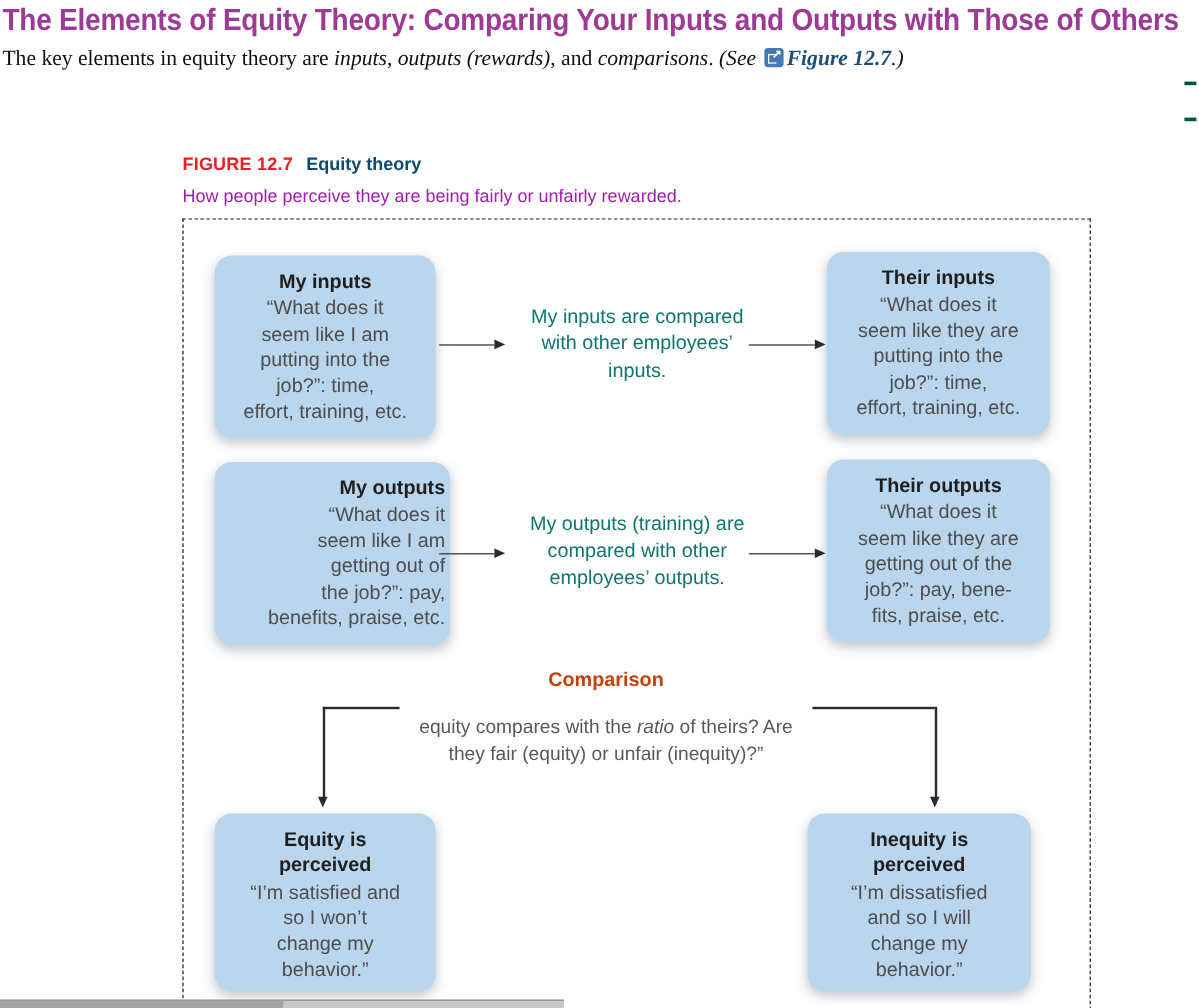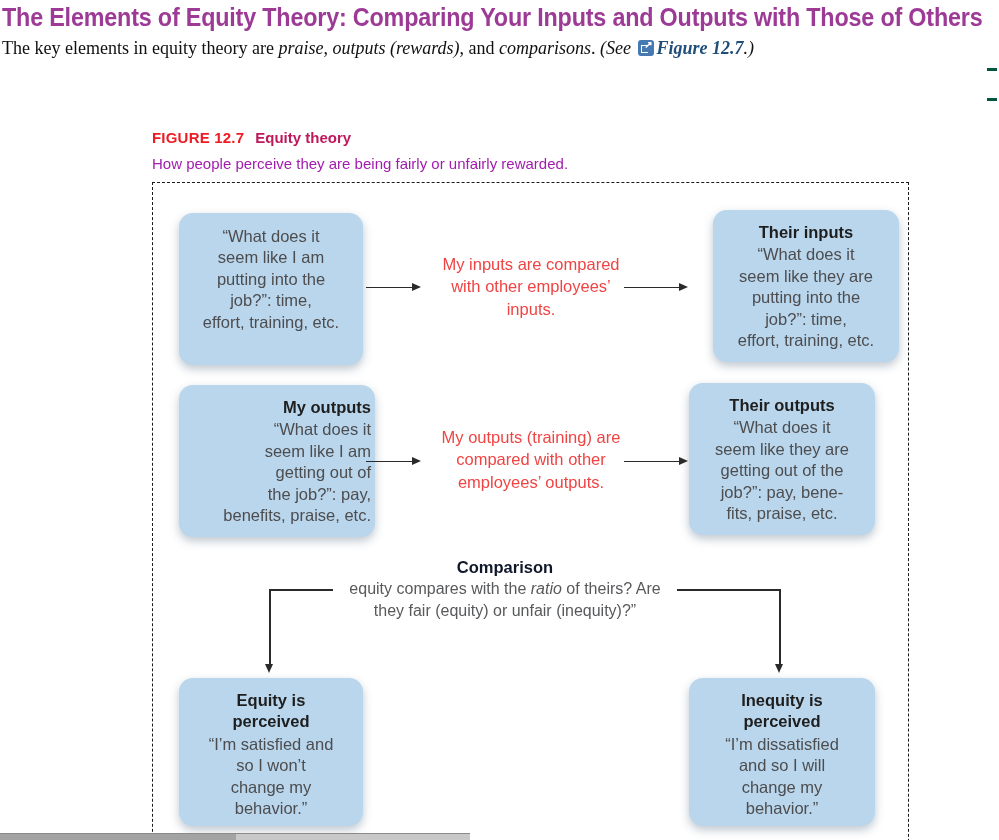"praise" span.it { text: praise -> inputs }
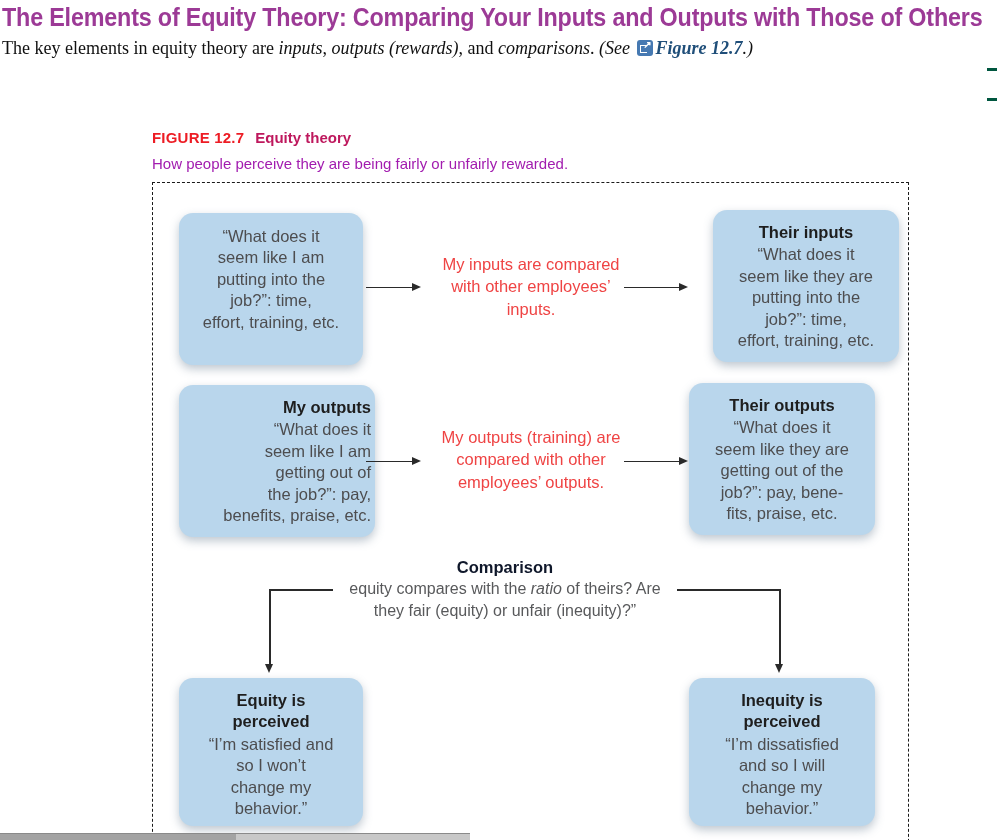"Equity theory" .fig-title { color: #be185d -> #0c4a6e }
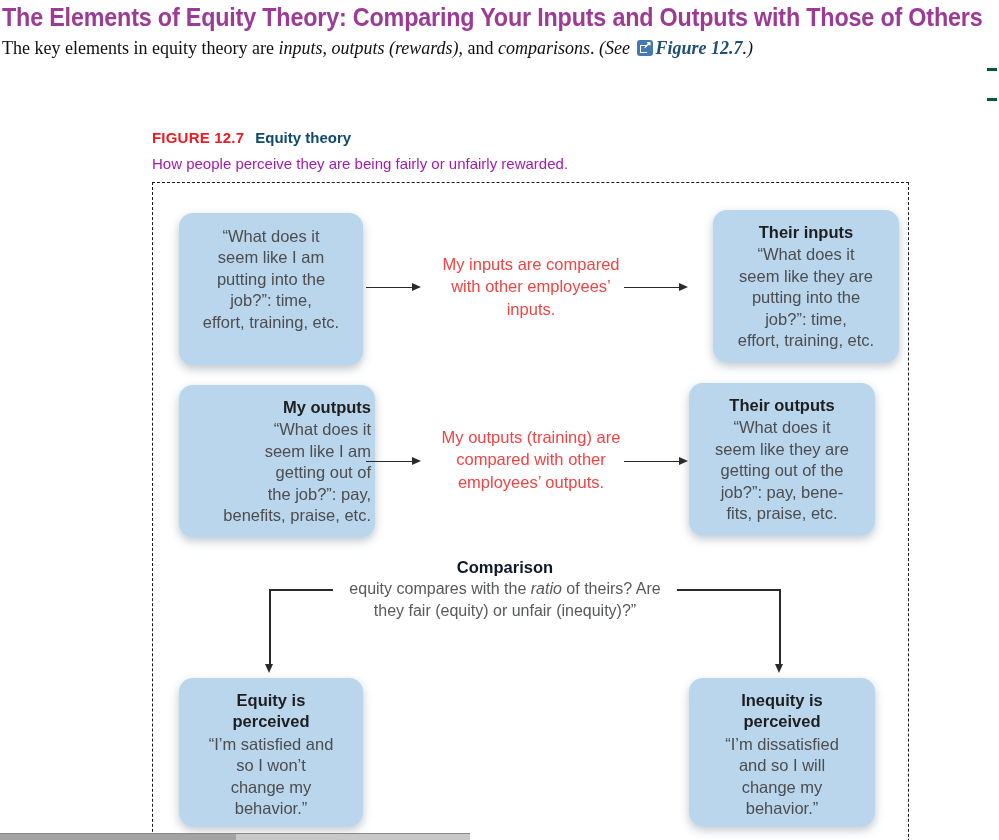"My inputs" div.box-title { html: none -> <div>My inputs</div> }
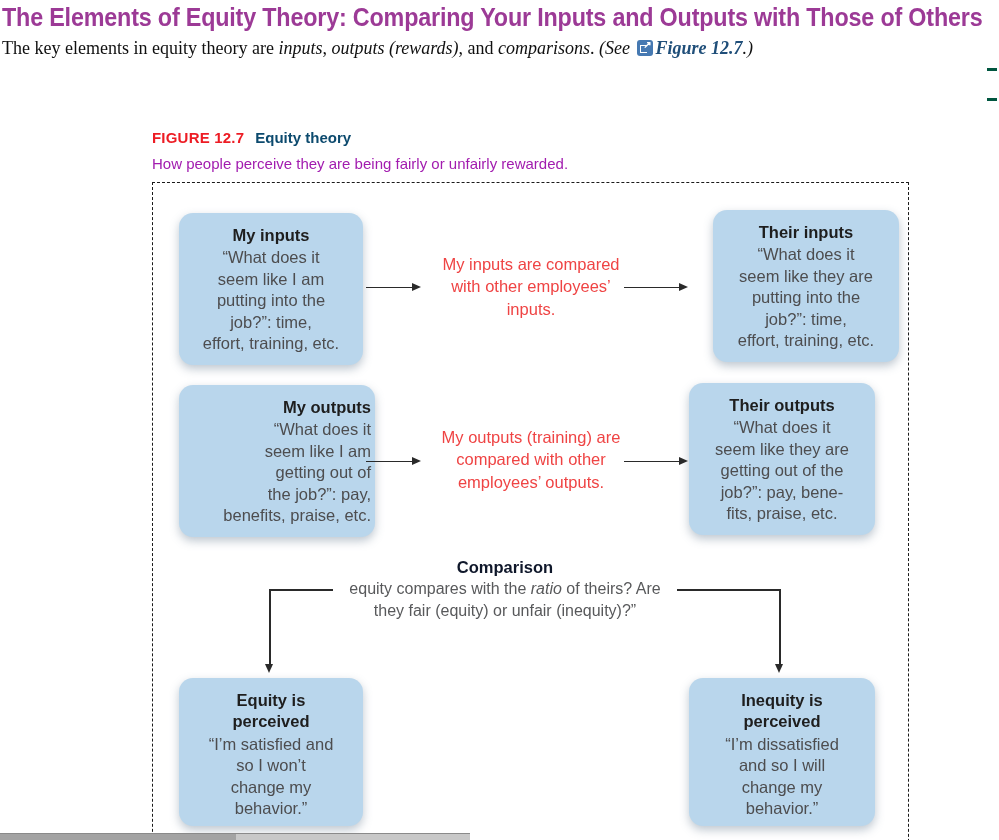"Their inputs" .box-their-inputs { left: 560px -> 536px }
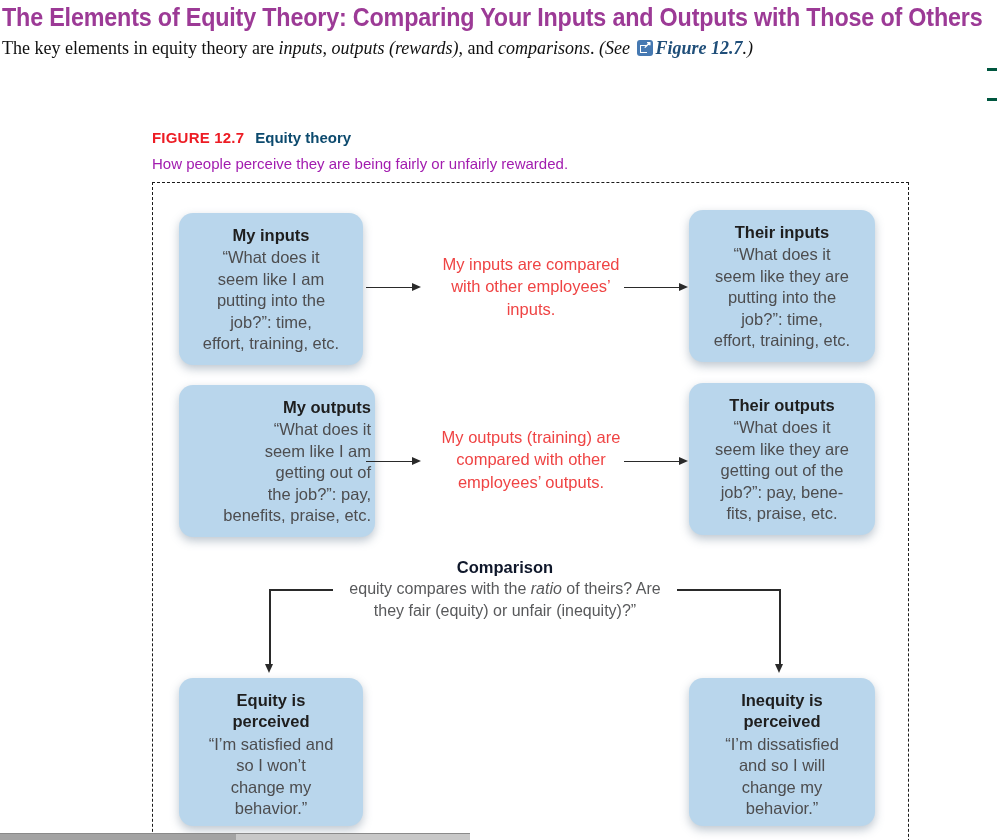"My inputs are compared" .flow-text { color: #ef4444 -> #0f766e }
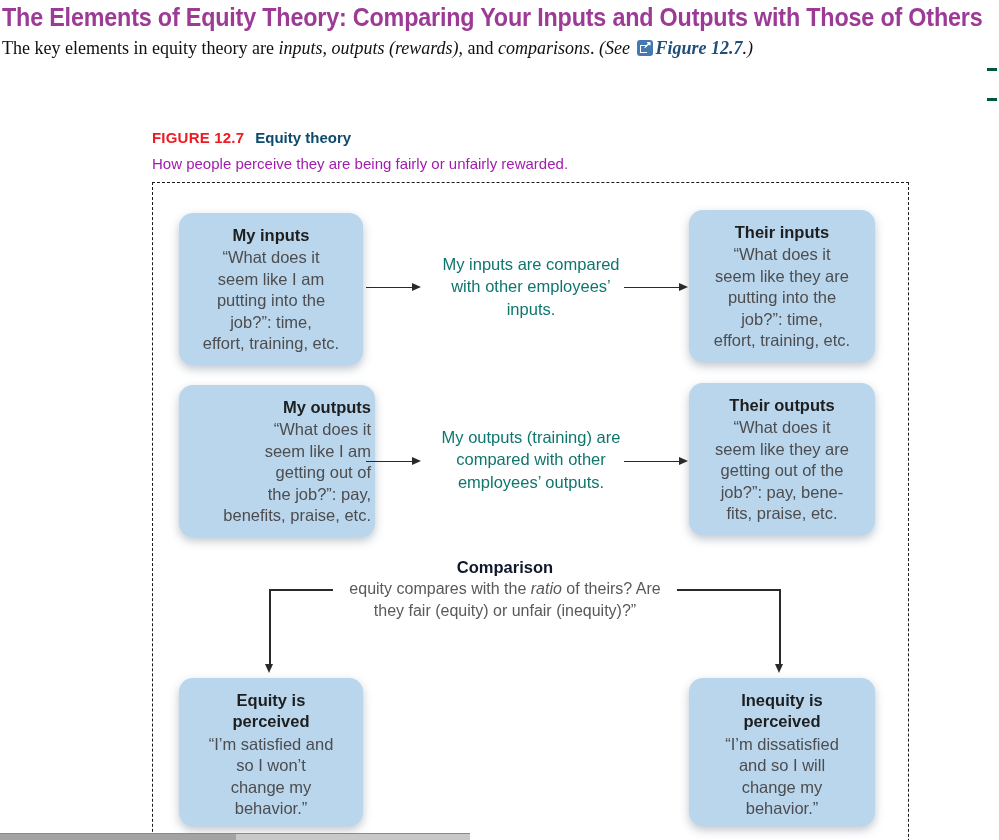"Comparison" .comp-title { color: #0f172a -> #c2410c; margin-bottom: 0 -> 18px }
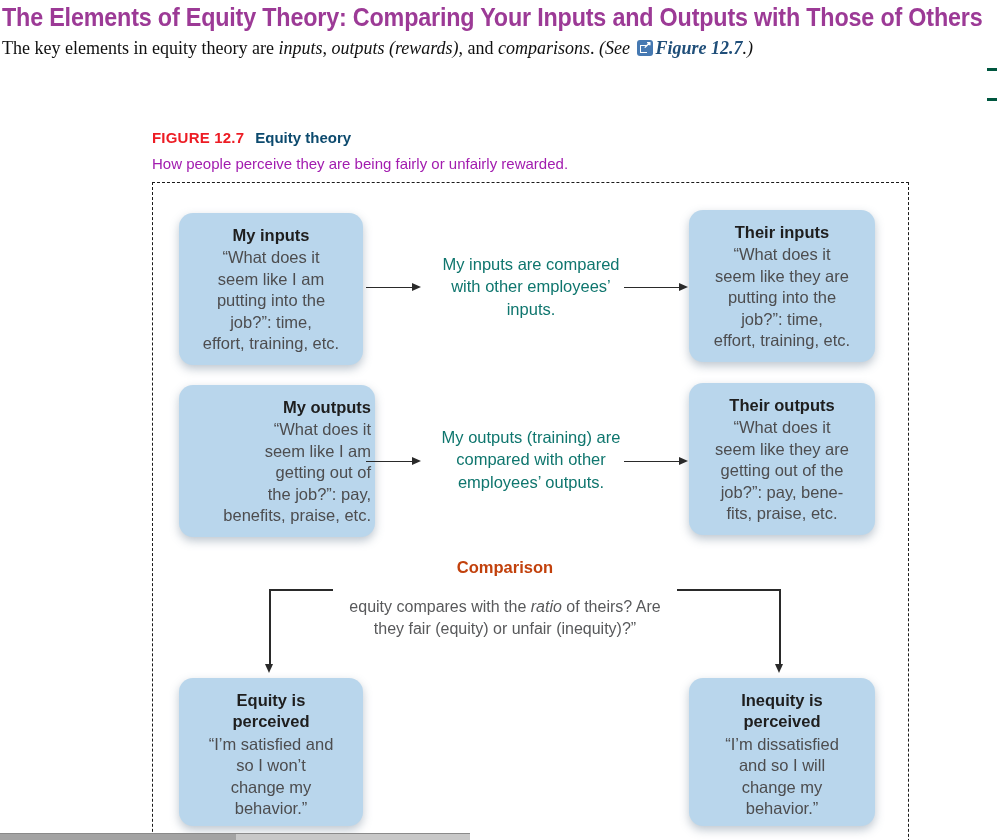"Inequity is" .box-inequity { left: 536px -> 520px }
